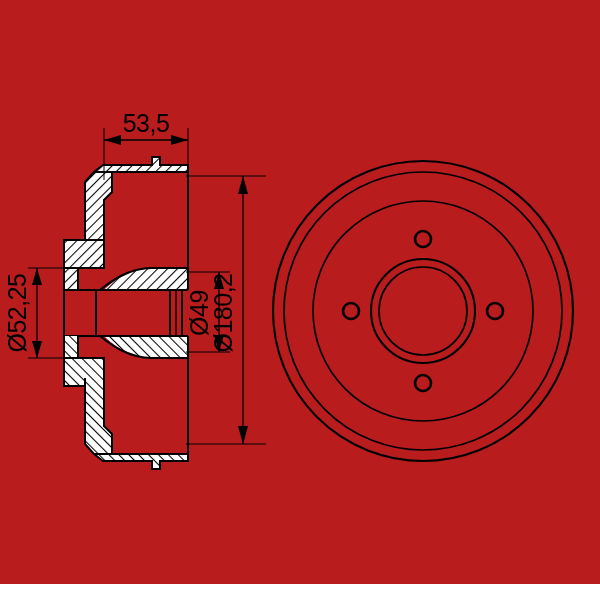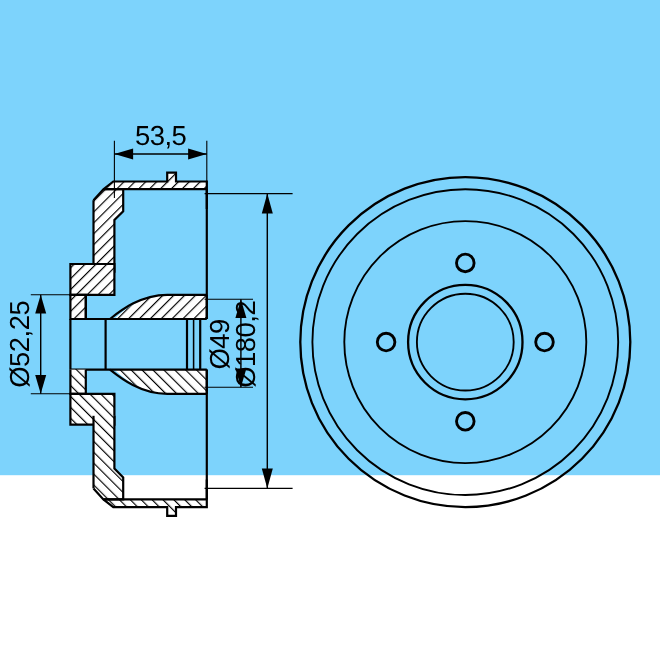"53,5" #drawing-root { background: #7dd3fc -> #b91c1c; height: 432px -> 584px }
